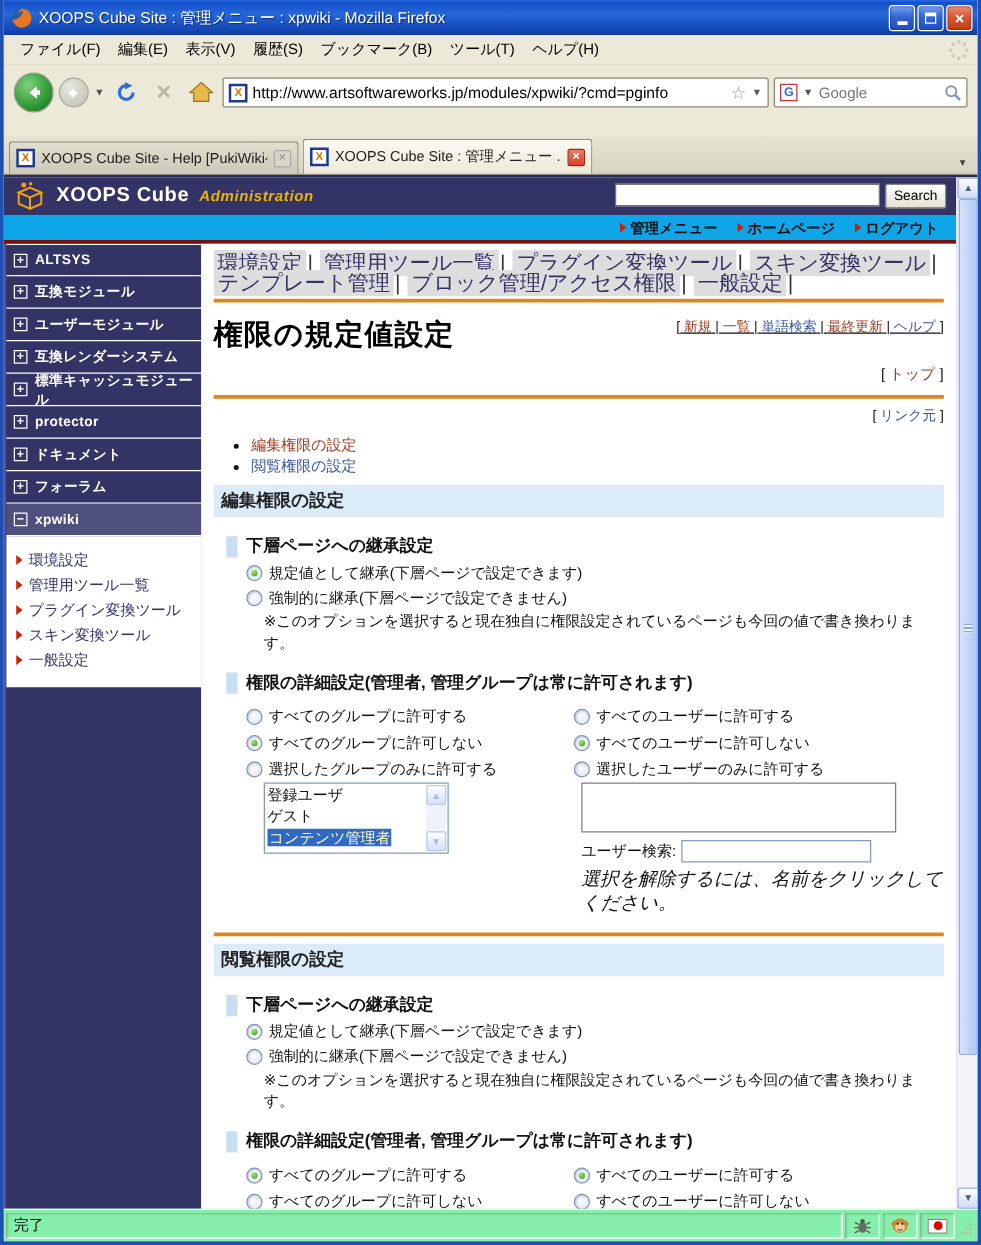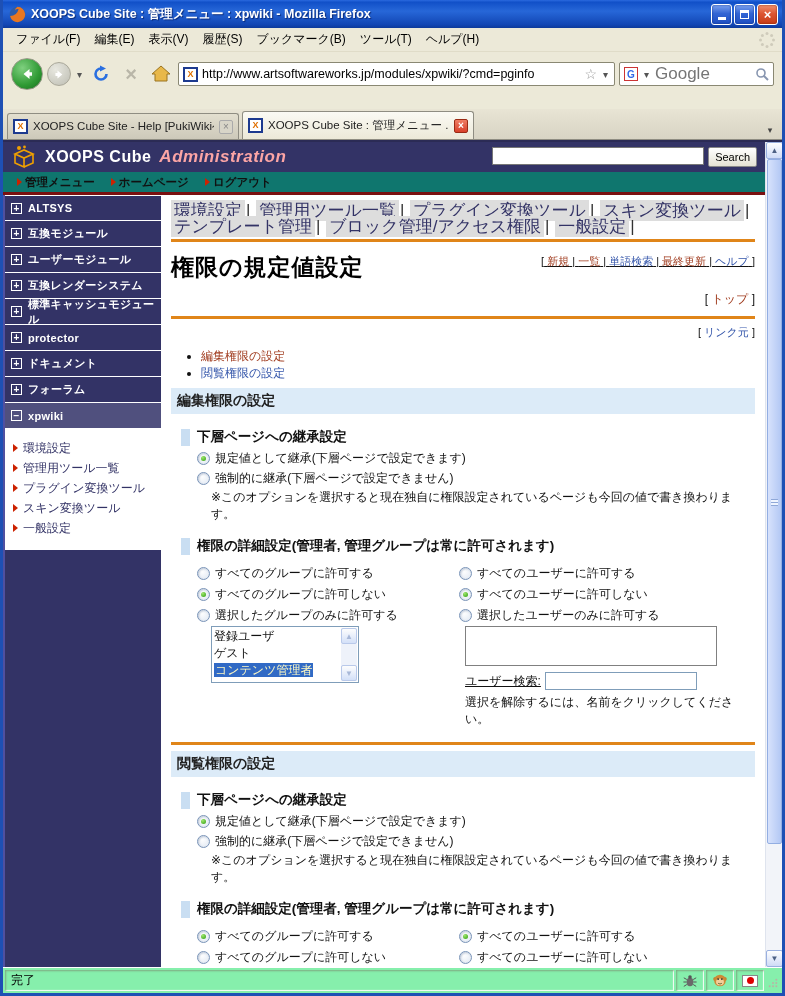"XOOPS Cube Site : 管理メニュー :" .title-text { font-weight: bold -> normal }
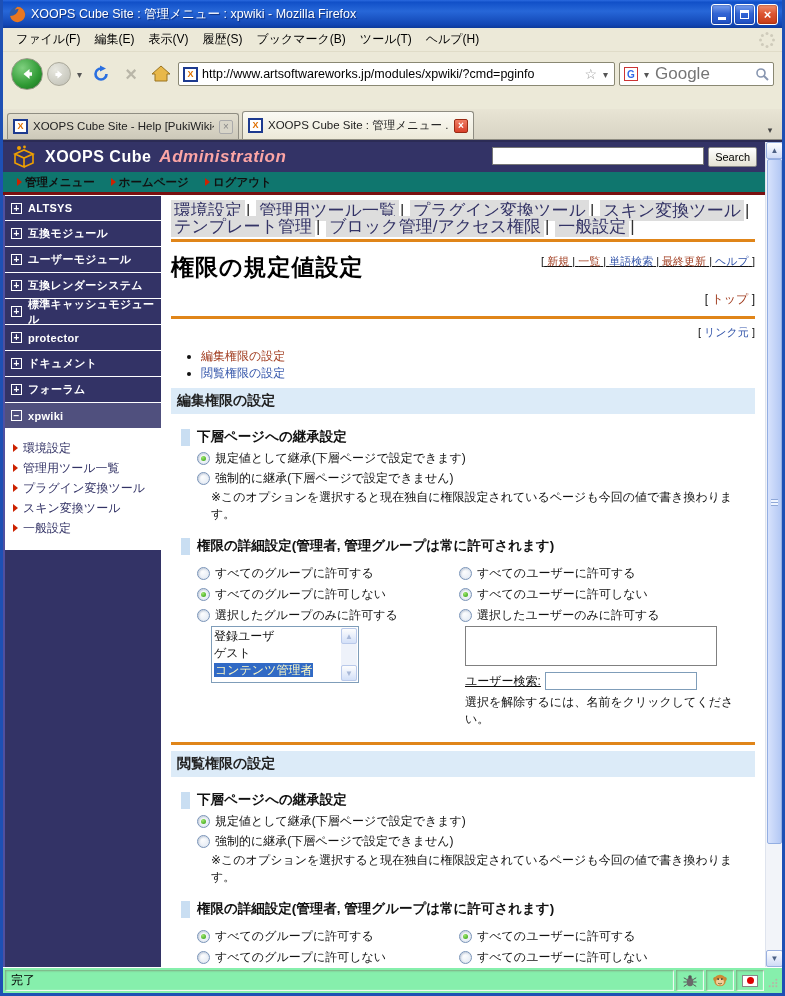"Google" .search-input { font-size: 17px -> 12px }
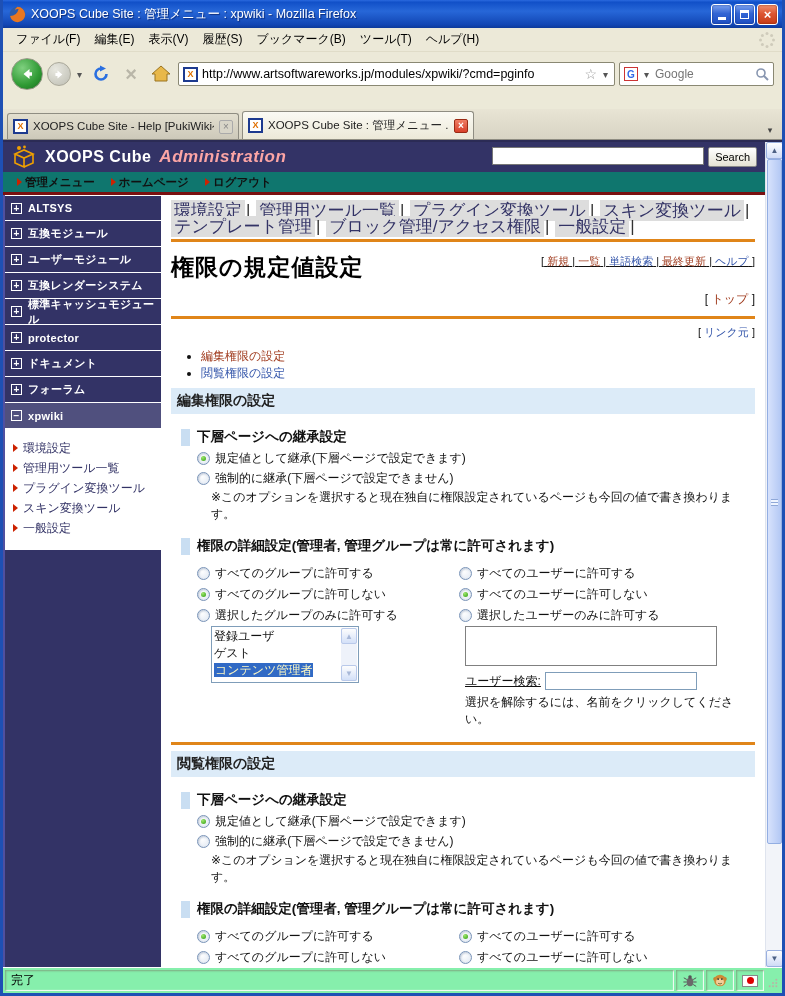"Administration" .product { color: #fca5a5 -> #eab308; font-size: 17px -> 12px }
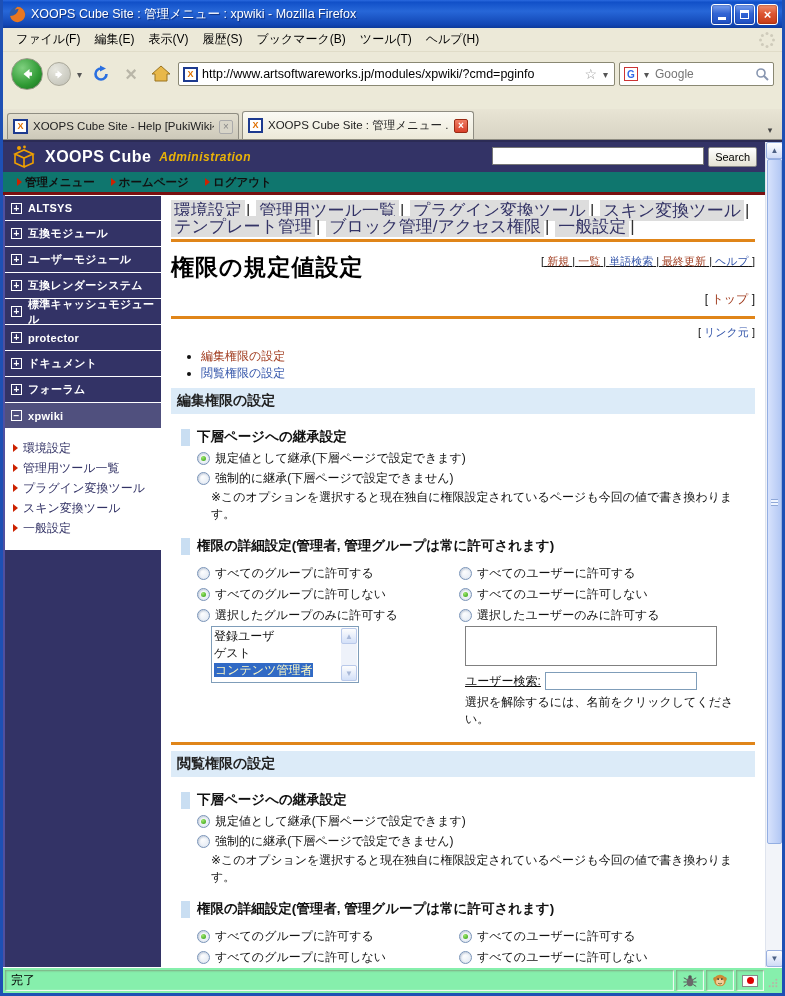"管理メニュー" .admin-links { background: #0f766e -> #0ea5e9; justify-content: none -> flex-end }
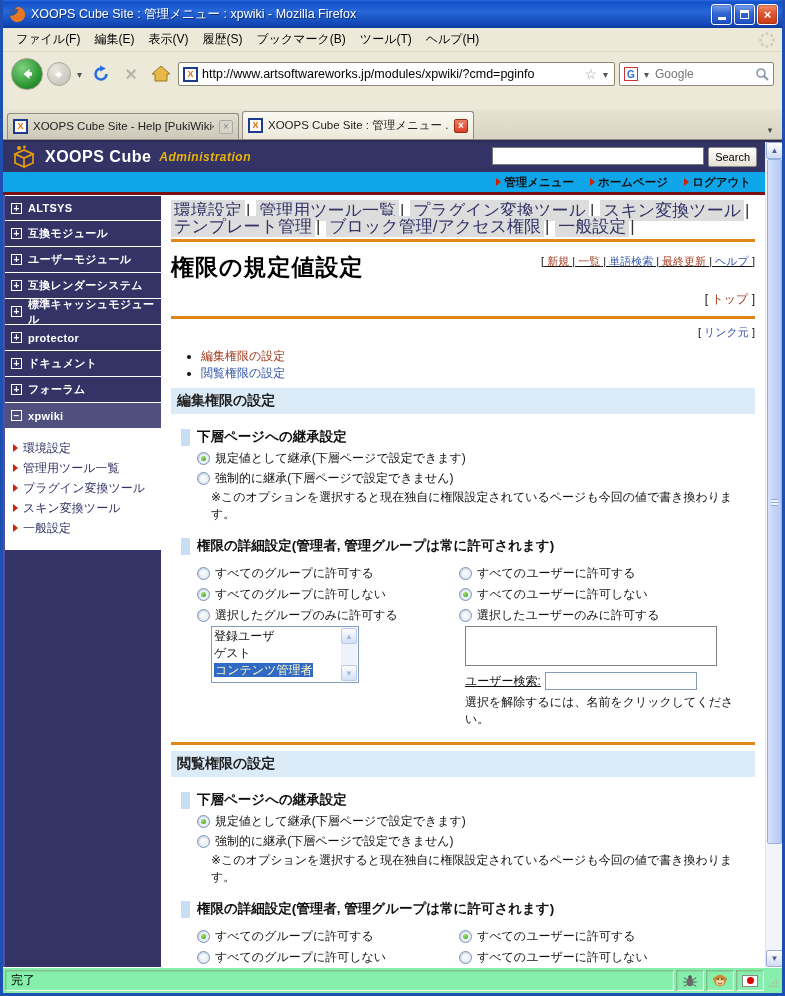"ユーザー検索:" .user-search-row { text-decoration: underline -> none }
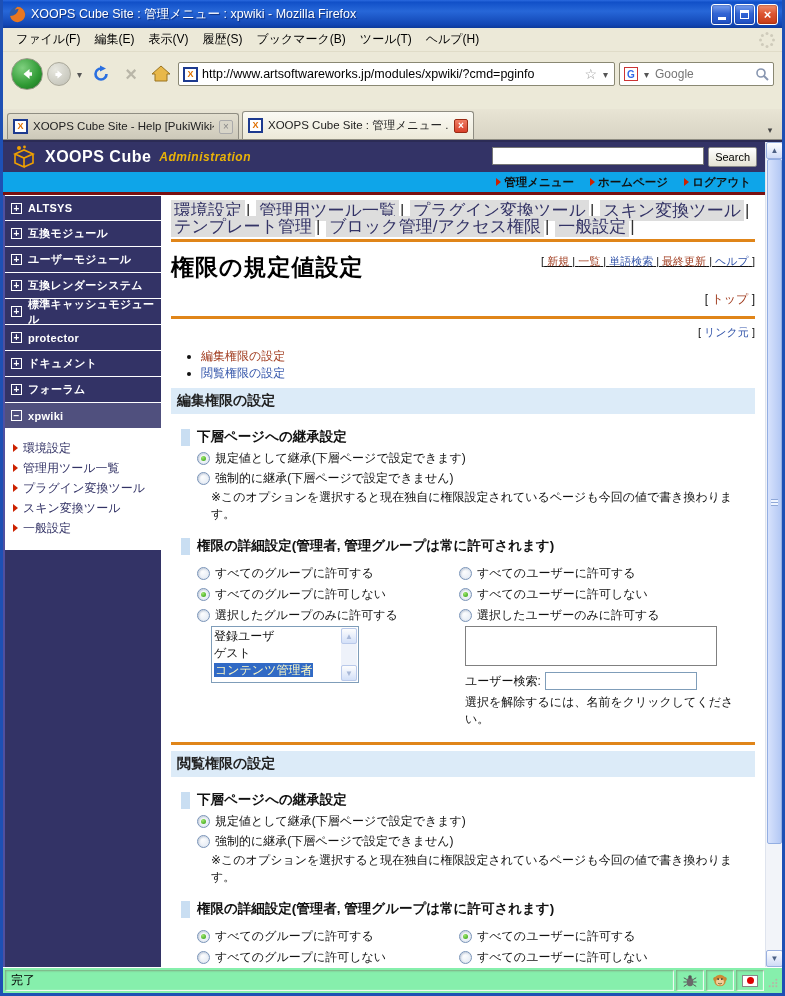"選択を解除するには、名前をクリックしてください。" .deselect-note { font-size: 12px -> 15px; font-style: none -> italic }
